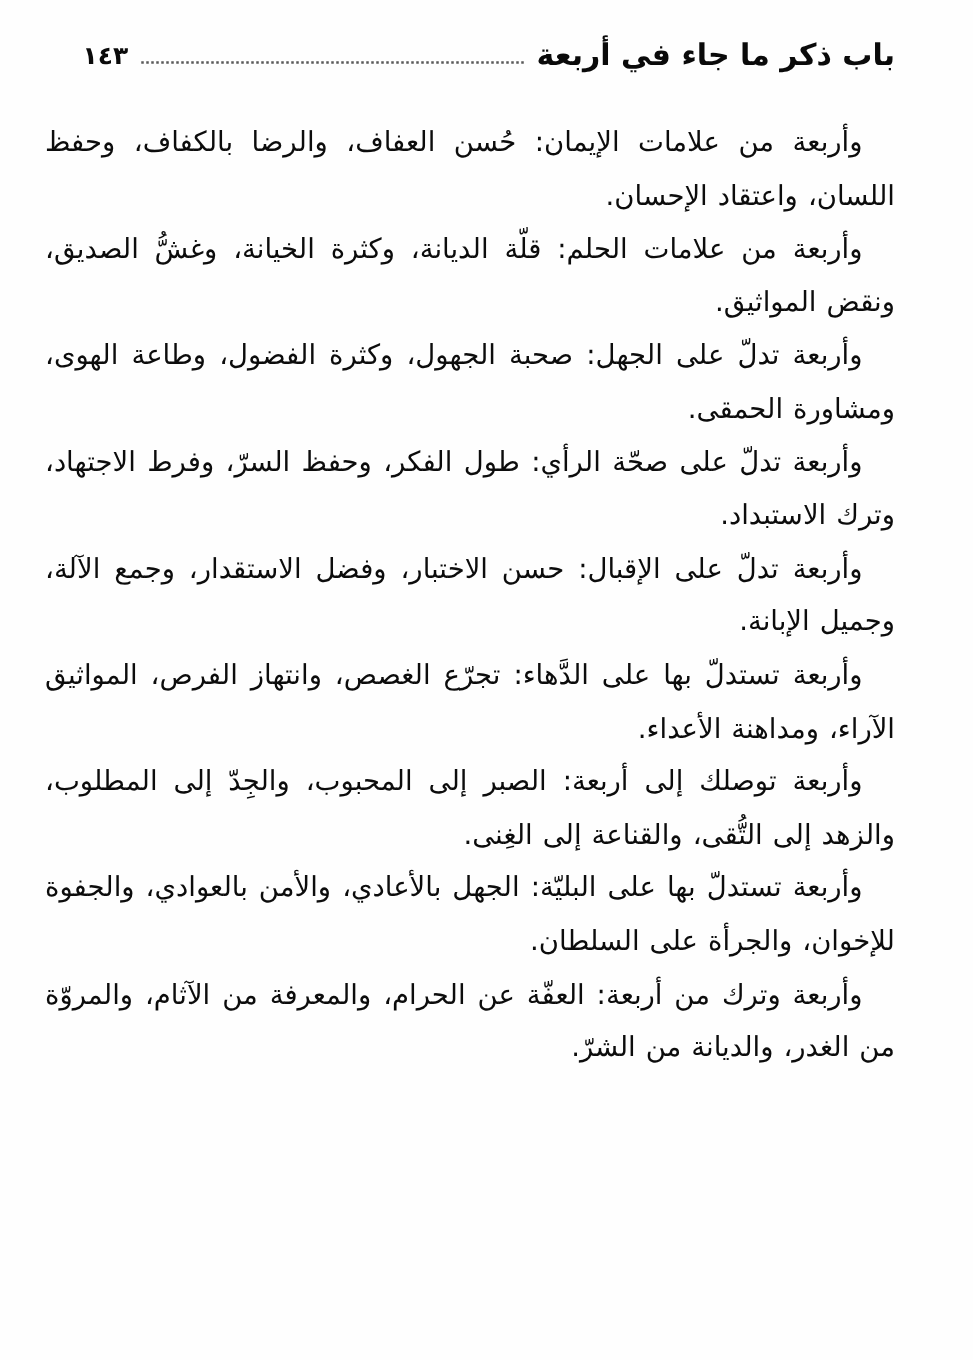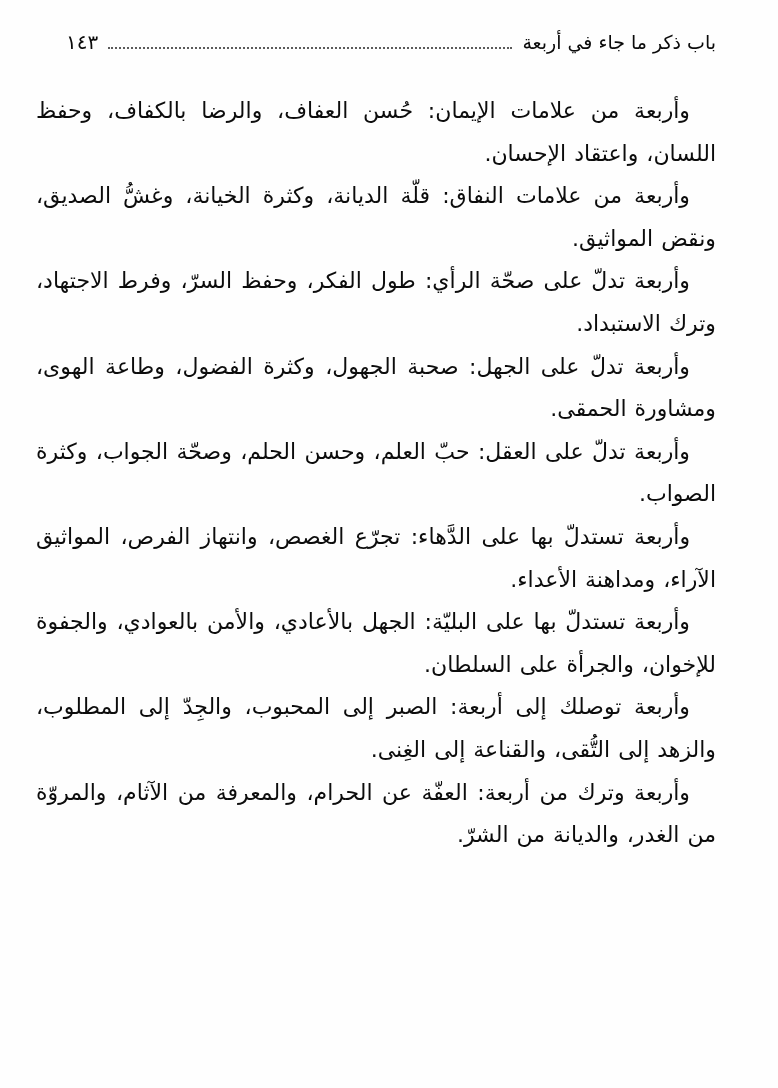"١٤٣" .page-number { font-weight: normal -> bold }
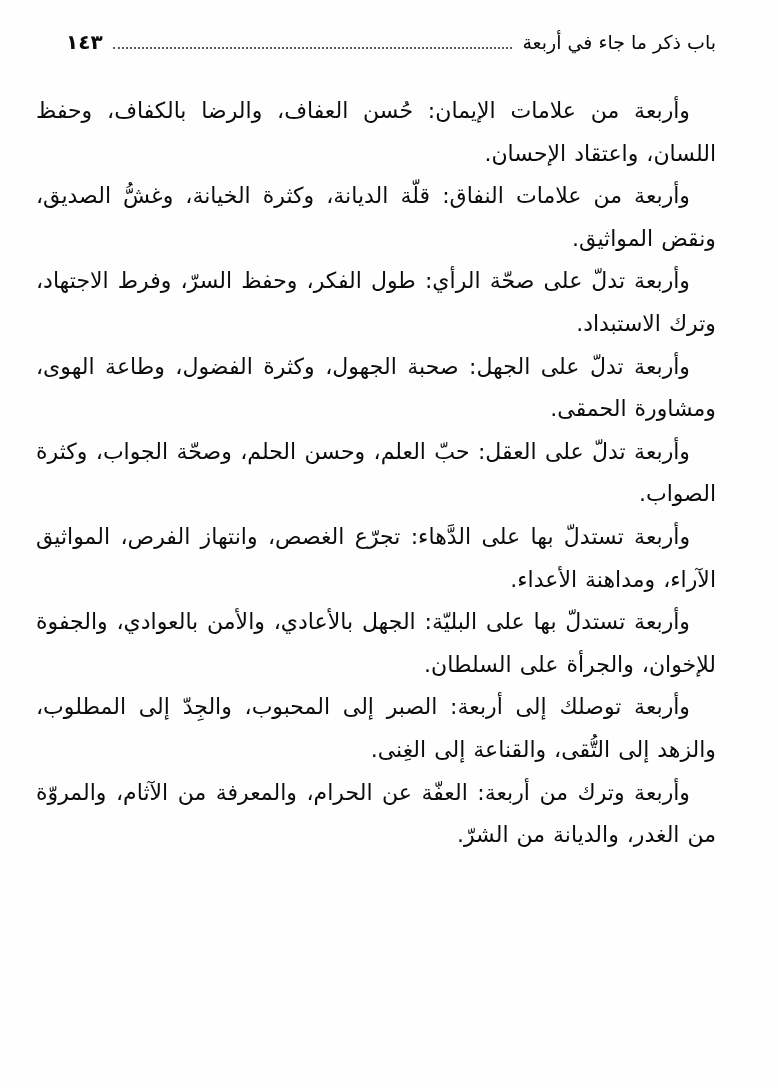"باب ذكر ما جاء في" .chapter-title { font-size: 19px -> 24px; font-weight: normal -> bold }
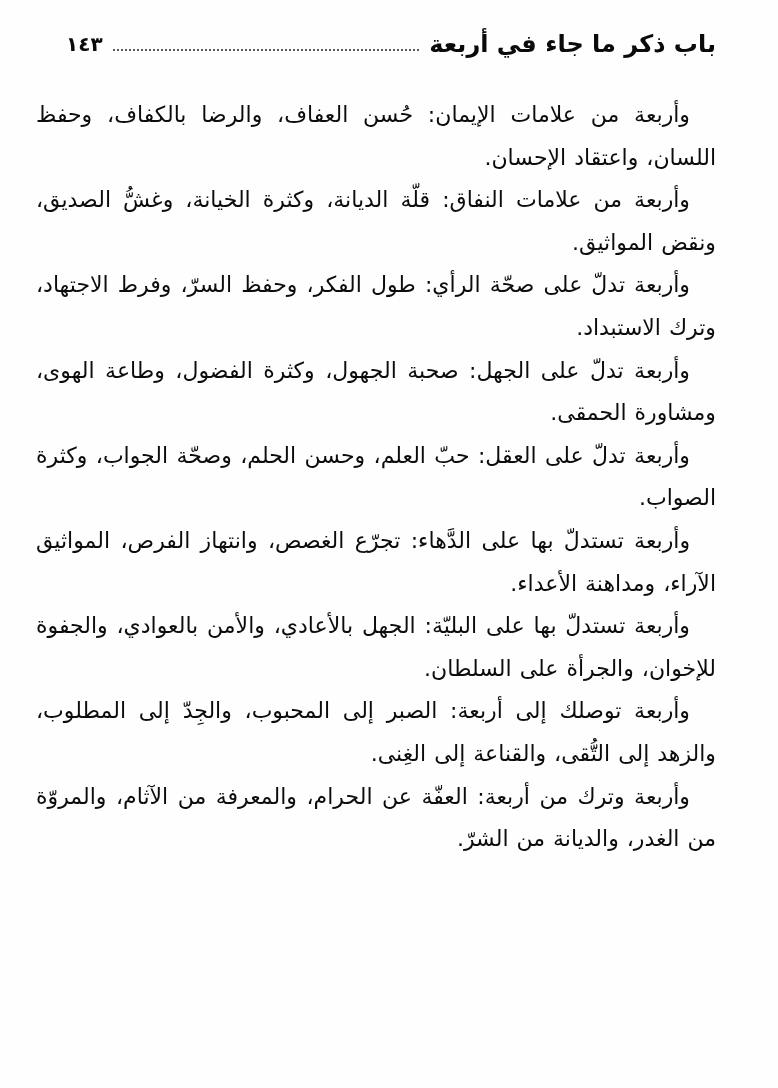"وأربعة من علامات النفاق: قلّة" p { text: النفاق -> الحلم }
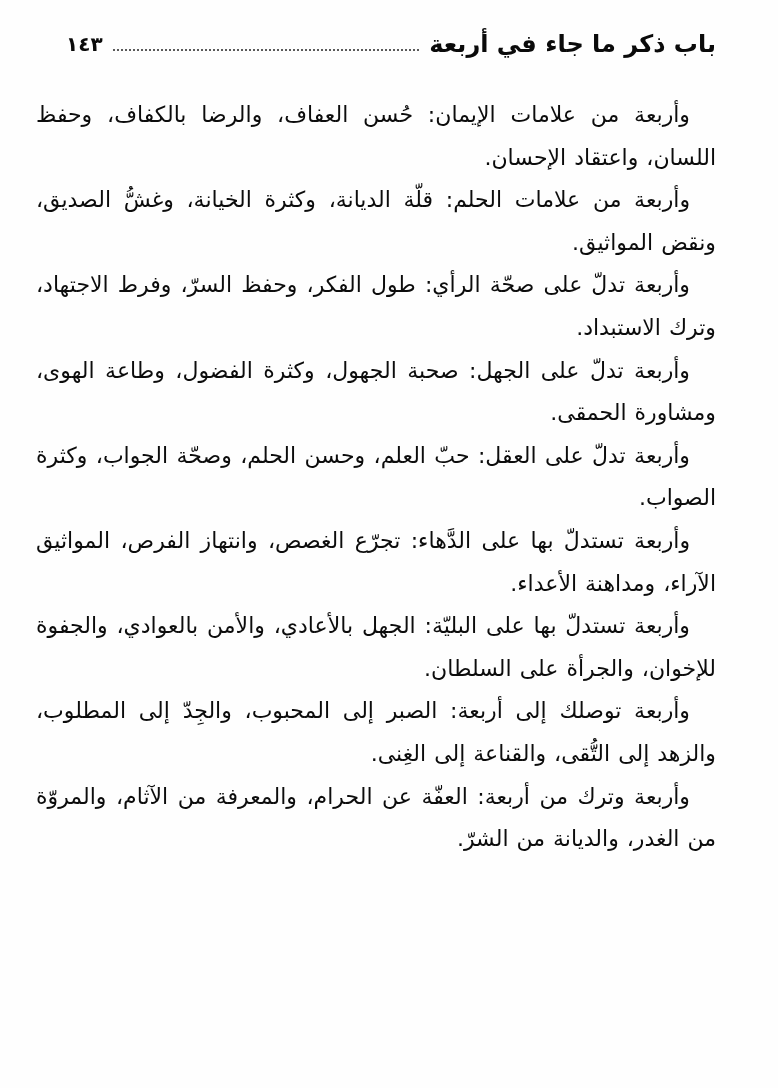"وأربعة تدلّ على صحّة الرأي:" p { order: before "وأربعة تدلّ على الجهل: صحبة" -> after "وأربعة تدلّ على الجهل: صحبة" }
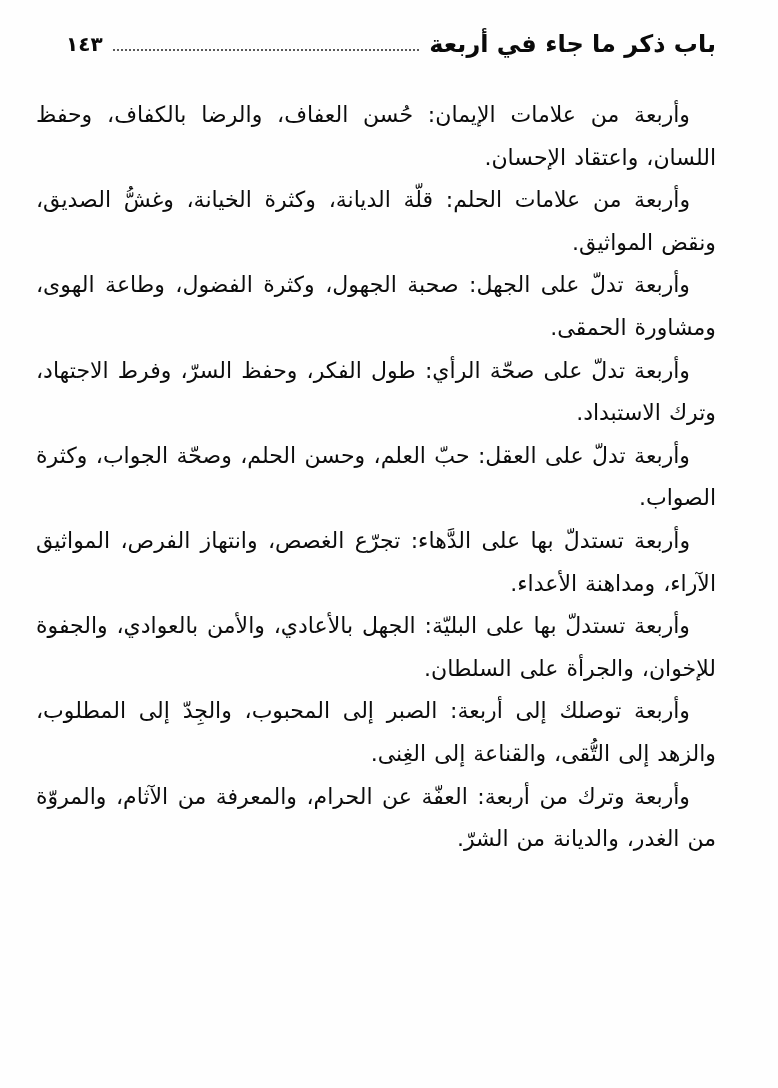"وأربعة تدلّ على الإقبال: حسن" p { html: none -> <p>وأربعة تدلّ على الإقبال: حسن الاختبار، وفضل الاستقدار، وجمع الآلة، وجميل الإبانة.</p> }
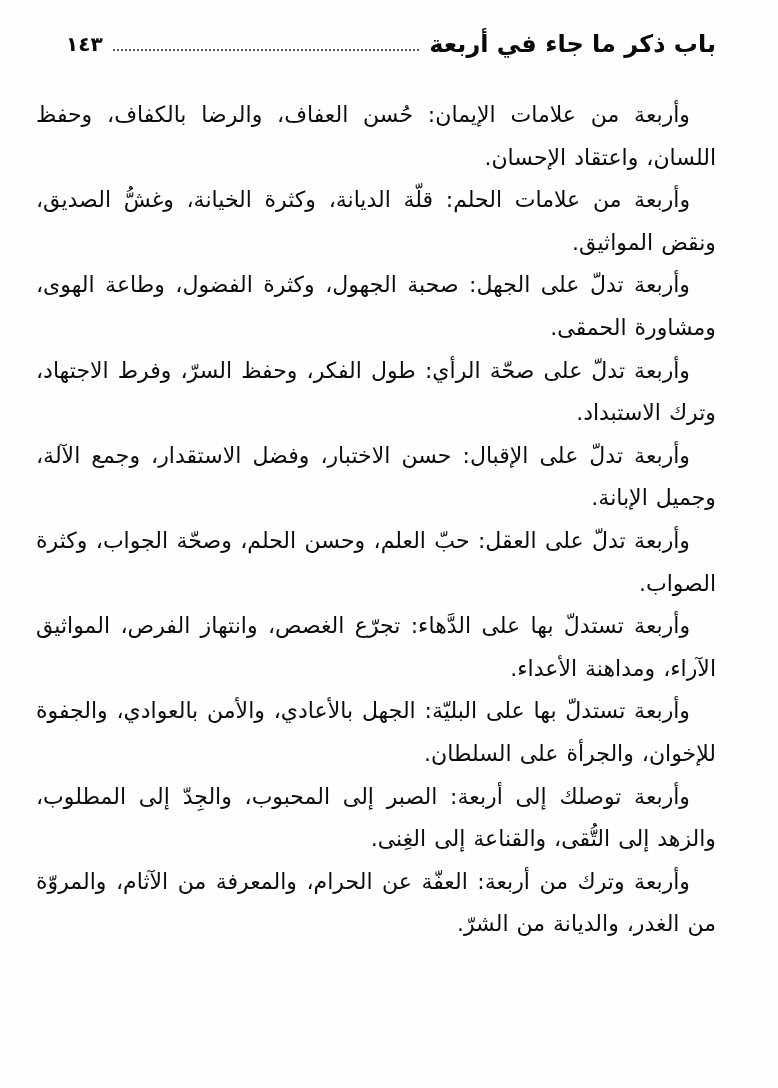"وأربعة تدلّ على العقل: حبّ" p { html: <p>وأربعة تدلّ على العقل: حبّ العلم، وحسن الحلم، وصحّة الجواب، وكثرة الصواب.</p> -> none }
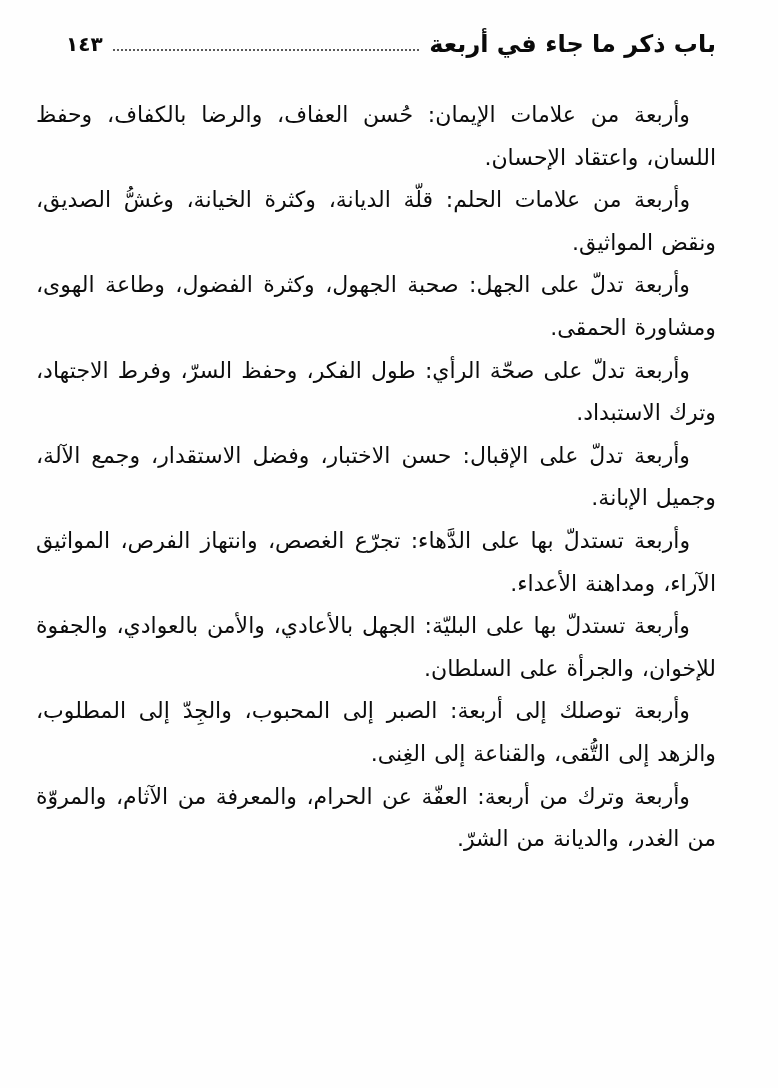"وأربعة تستدلّ بها على البليّة:" p { order: before "وأربعة توصلك إلى أربعة: الصبر" -> after "وأربعة توصلك إلى أربعة: الصبر" }
